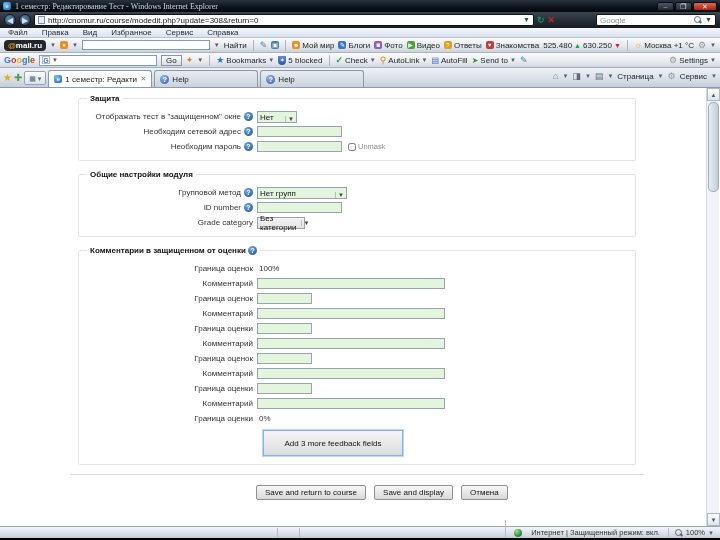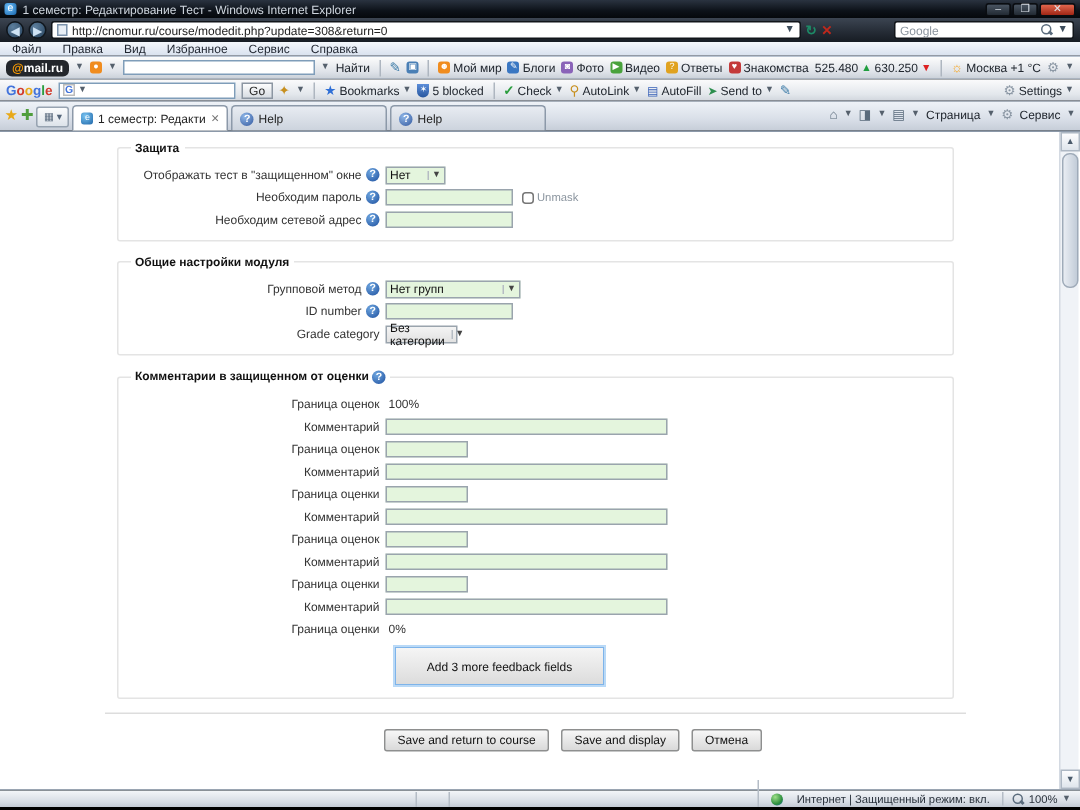"1 семестр: Редактирование Тест -" #titlebar { font-family: none -> Liberation Serif, serif }
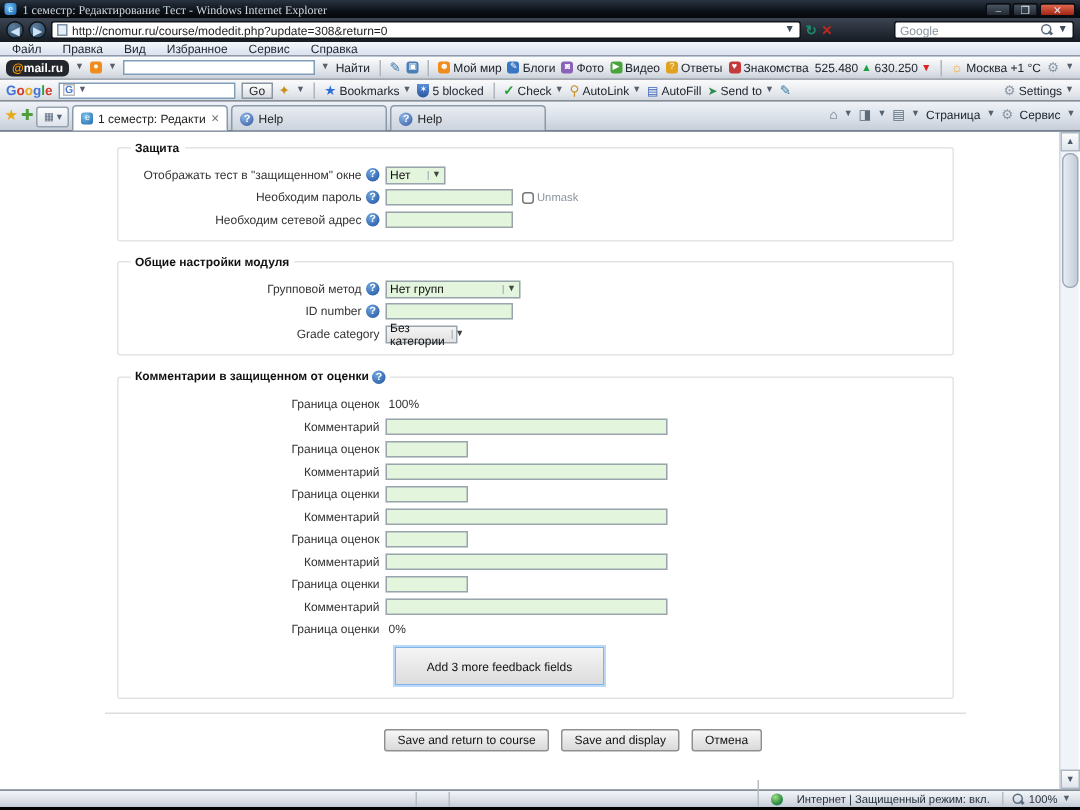"Нет" .sel.green { align-items: none -> flex-end }
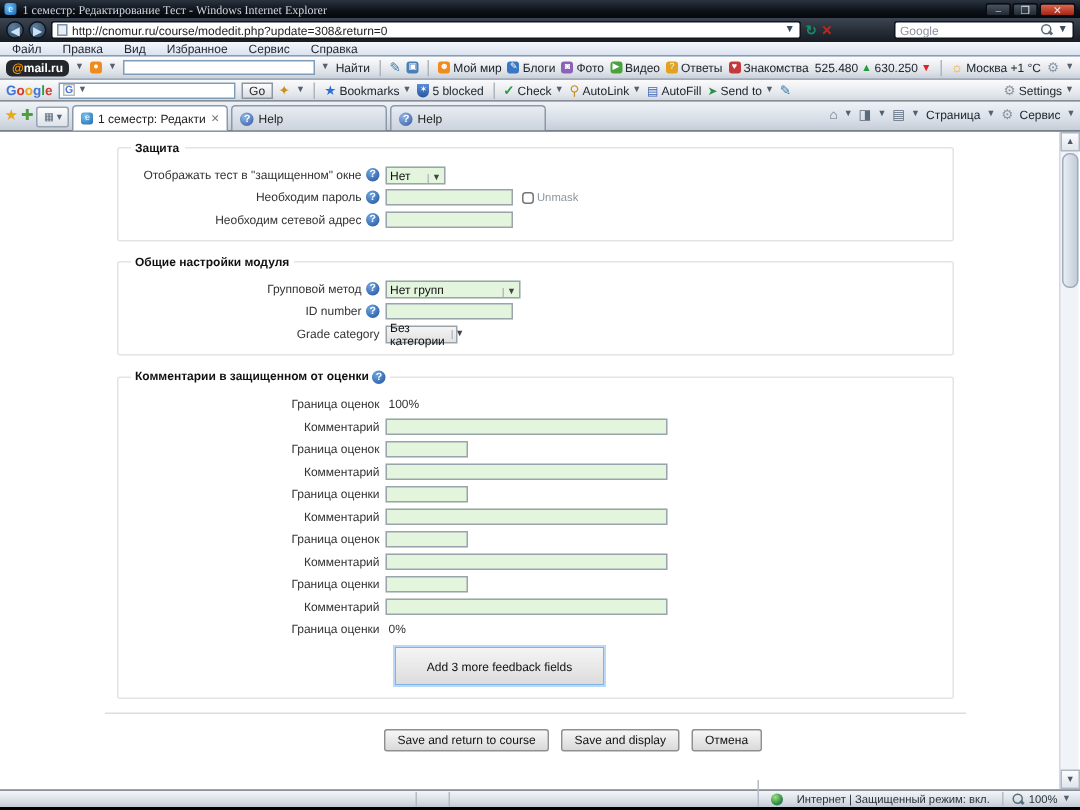"Необходим пароль" div.frow { order: before "Необходим сетевой адрес" -> after "Необходим сетевой адрес" }
